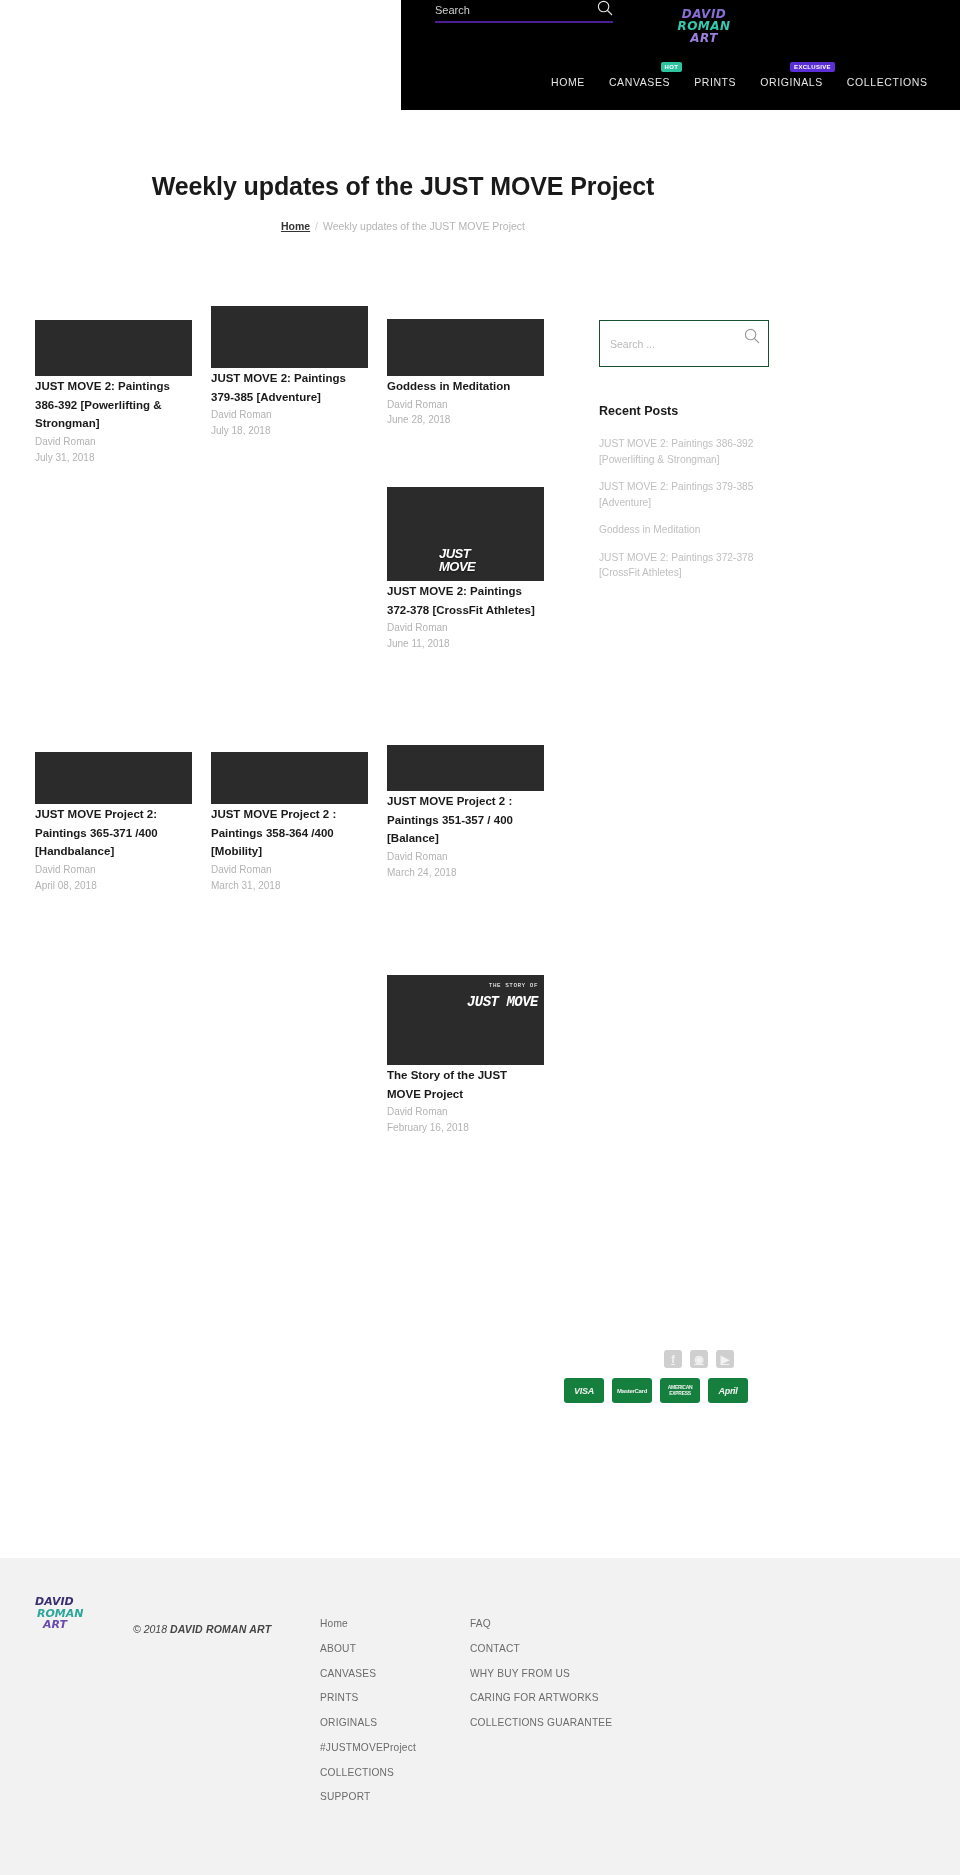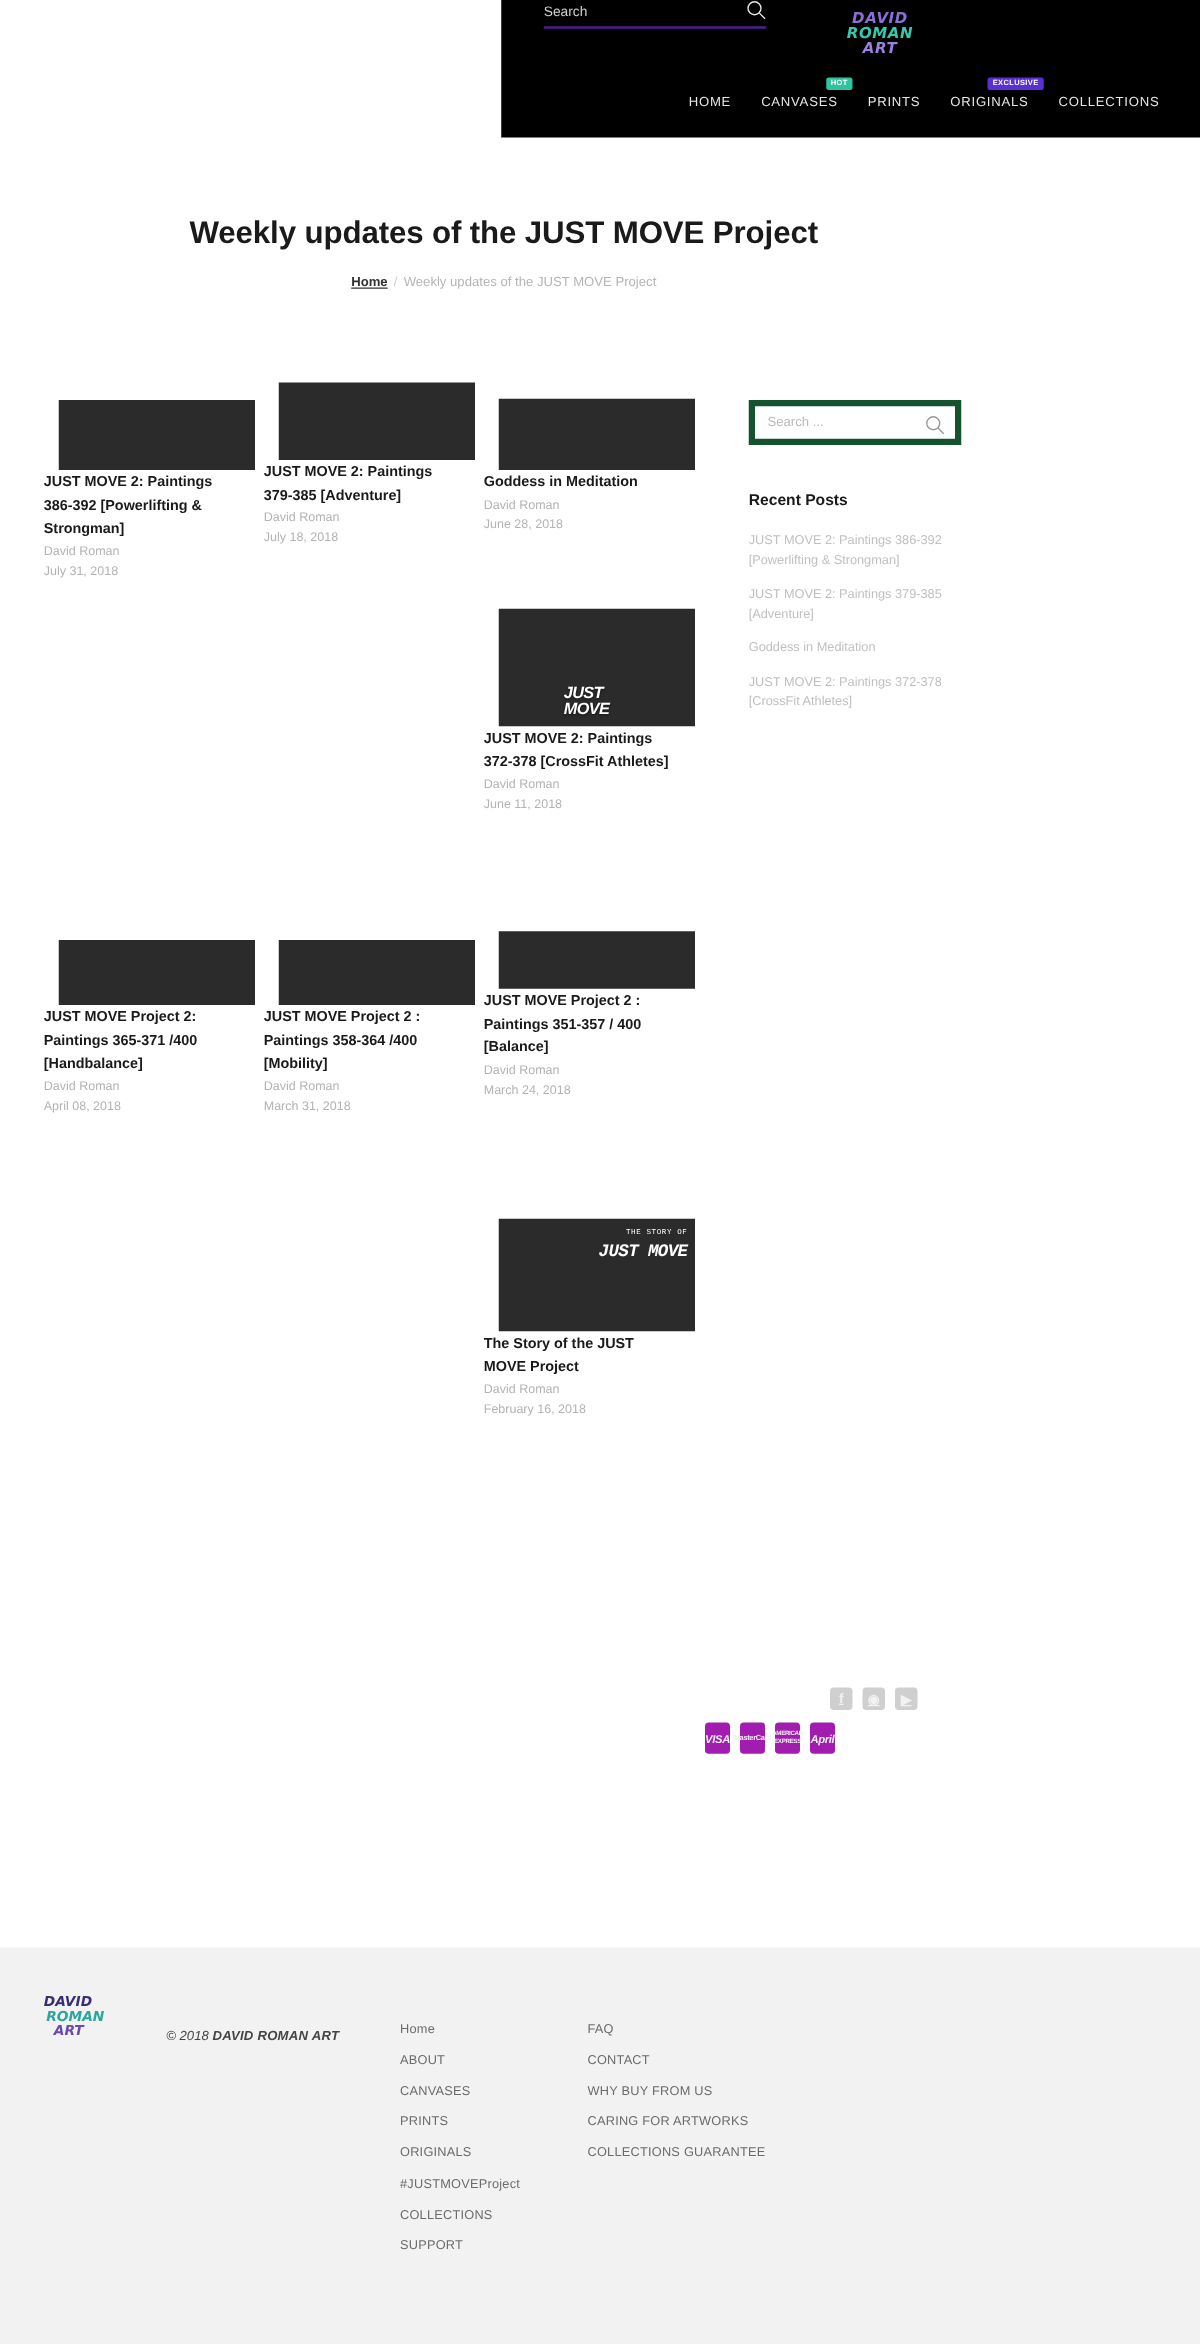"Search ..." .side-search { border: 5px solid #14532d -> 1px solid #14532d; height: 36px -> 47px }
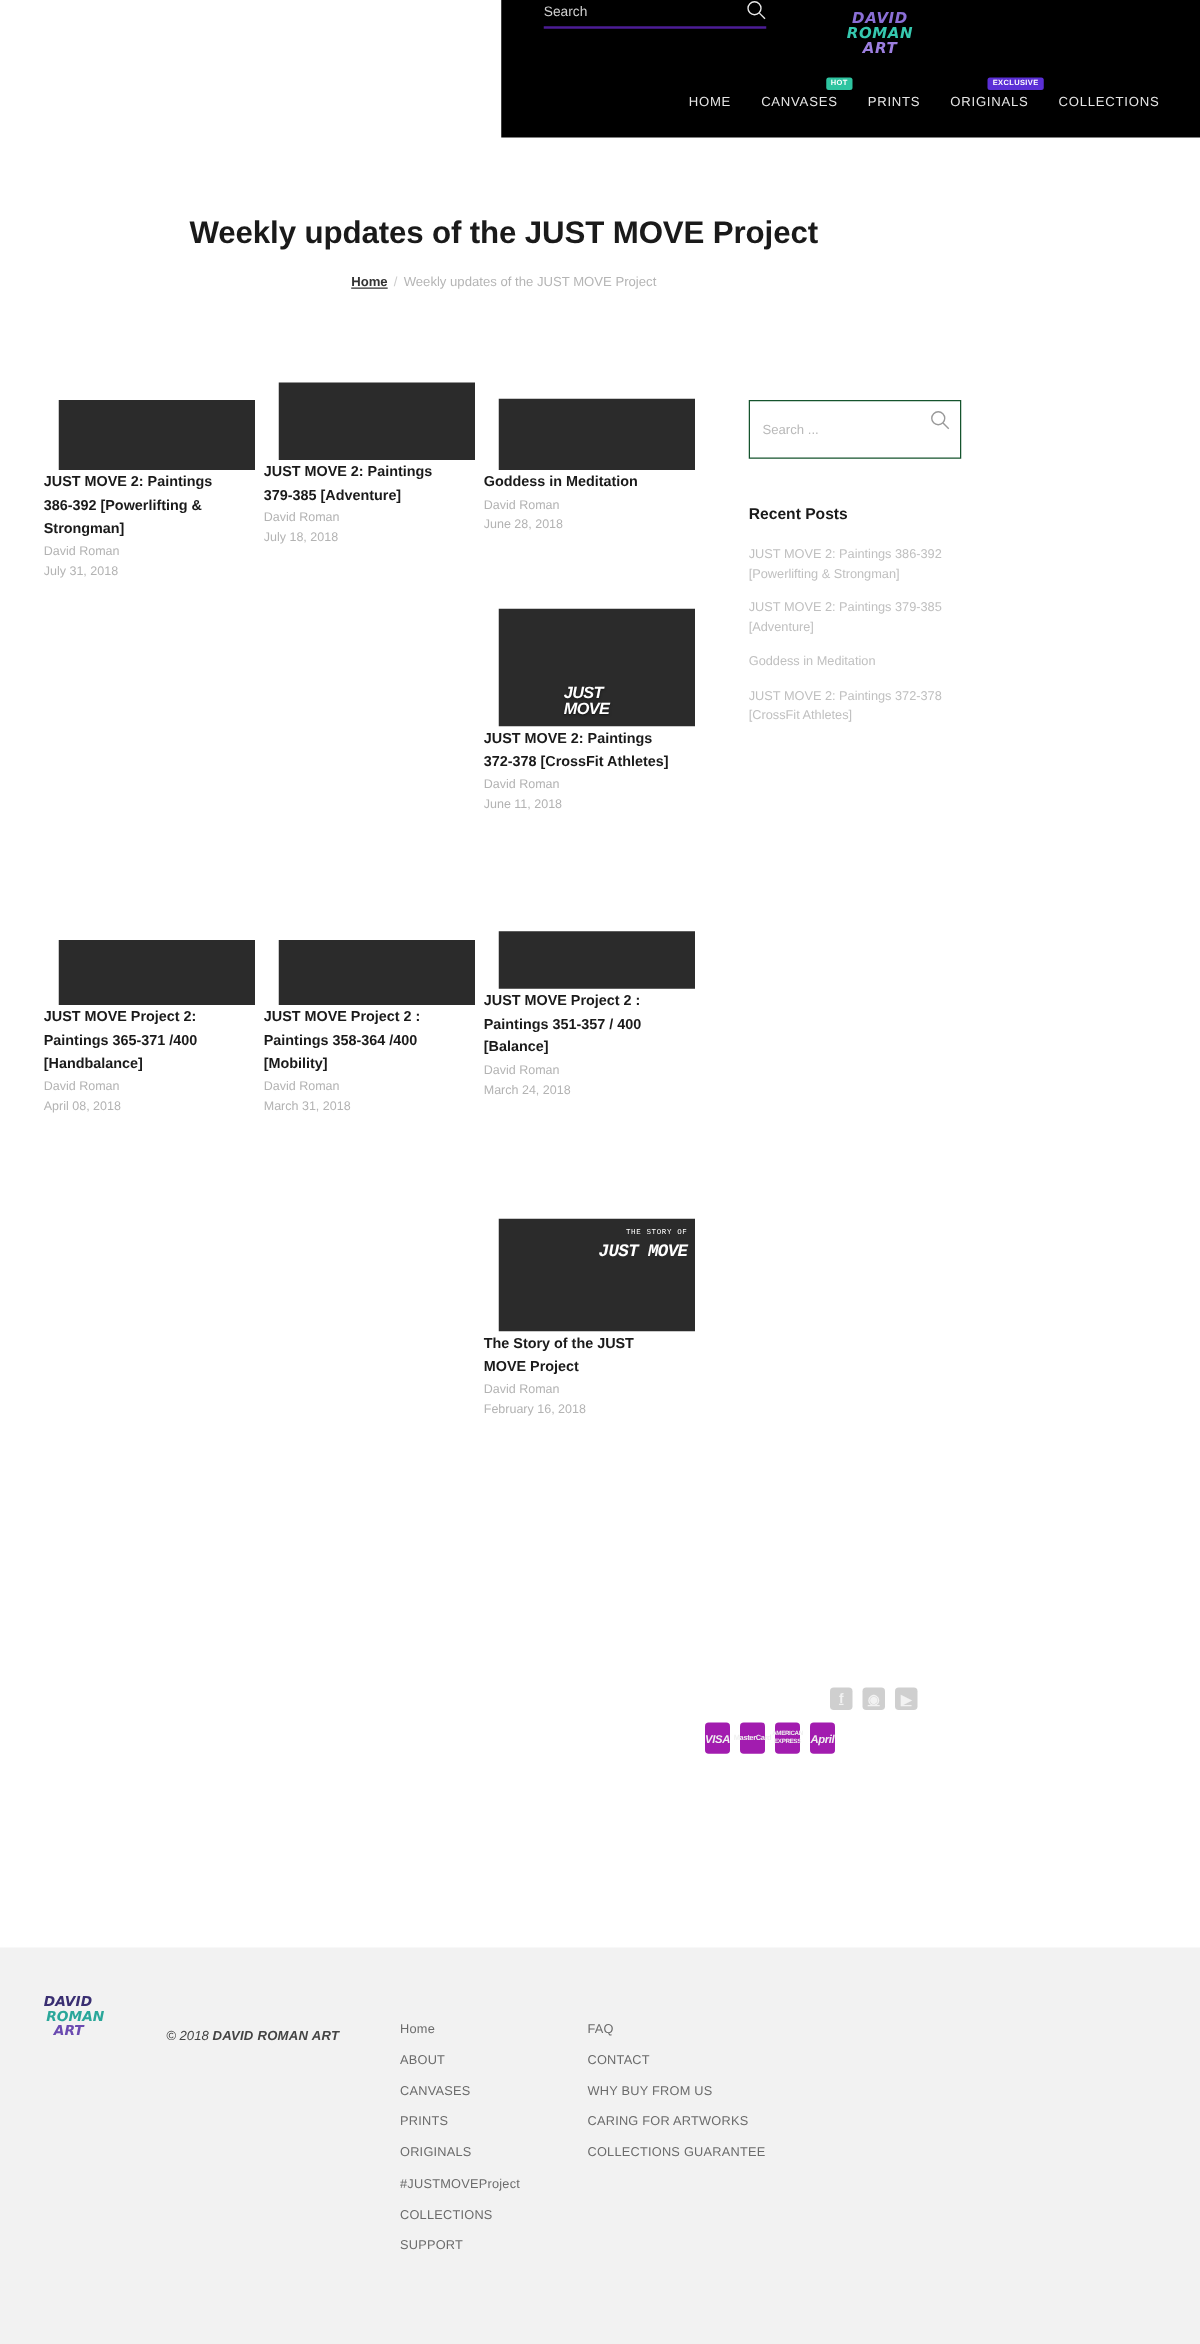"JUST" .card .thumb { margin-left: 12px -> none }
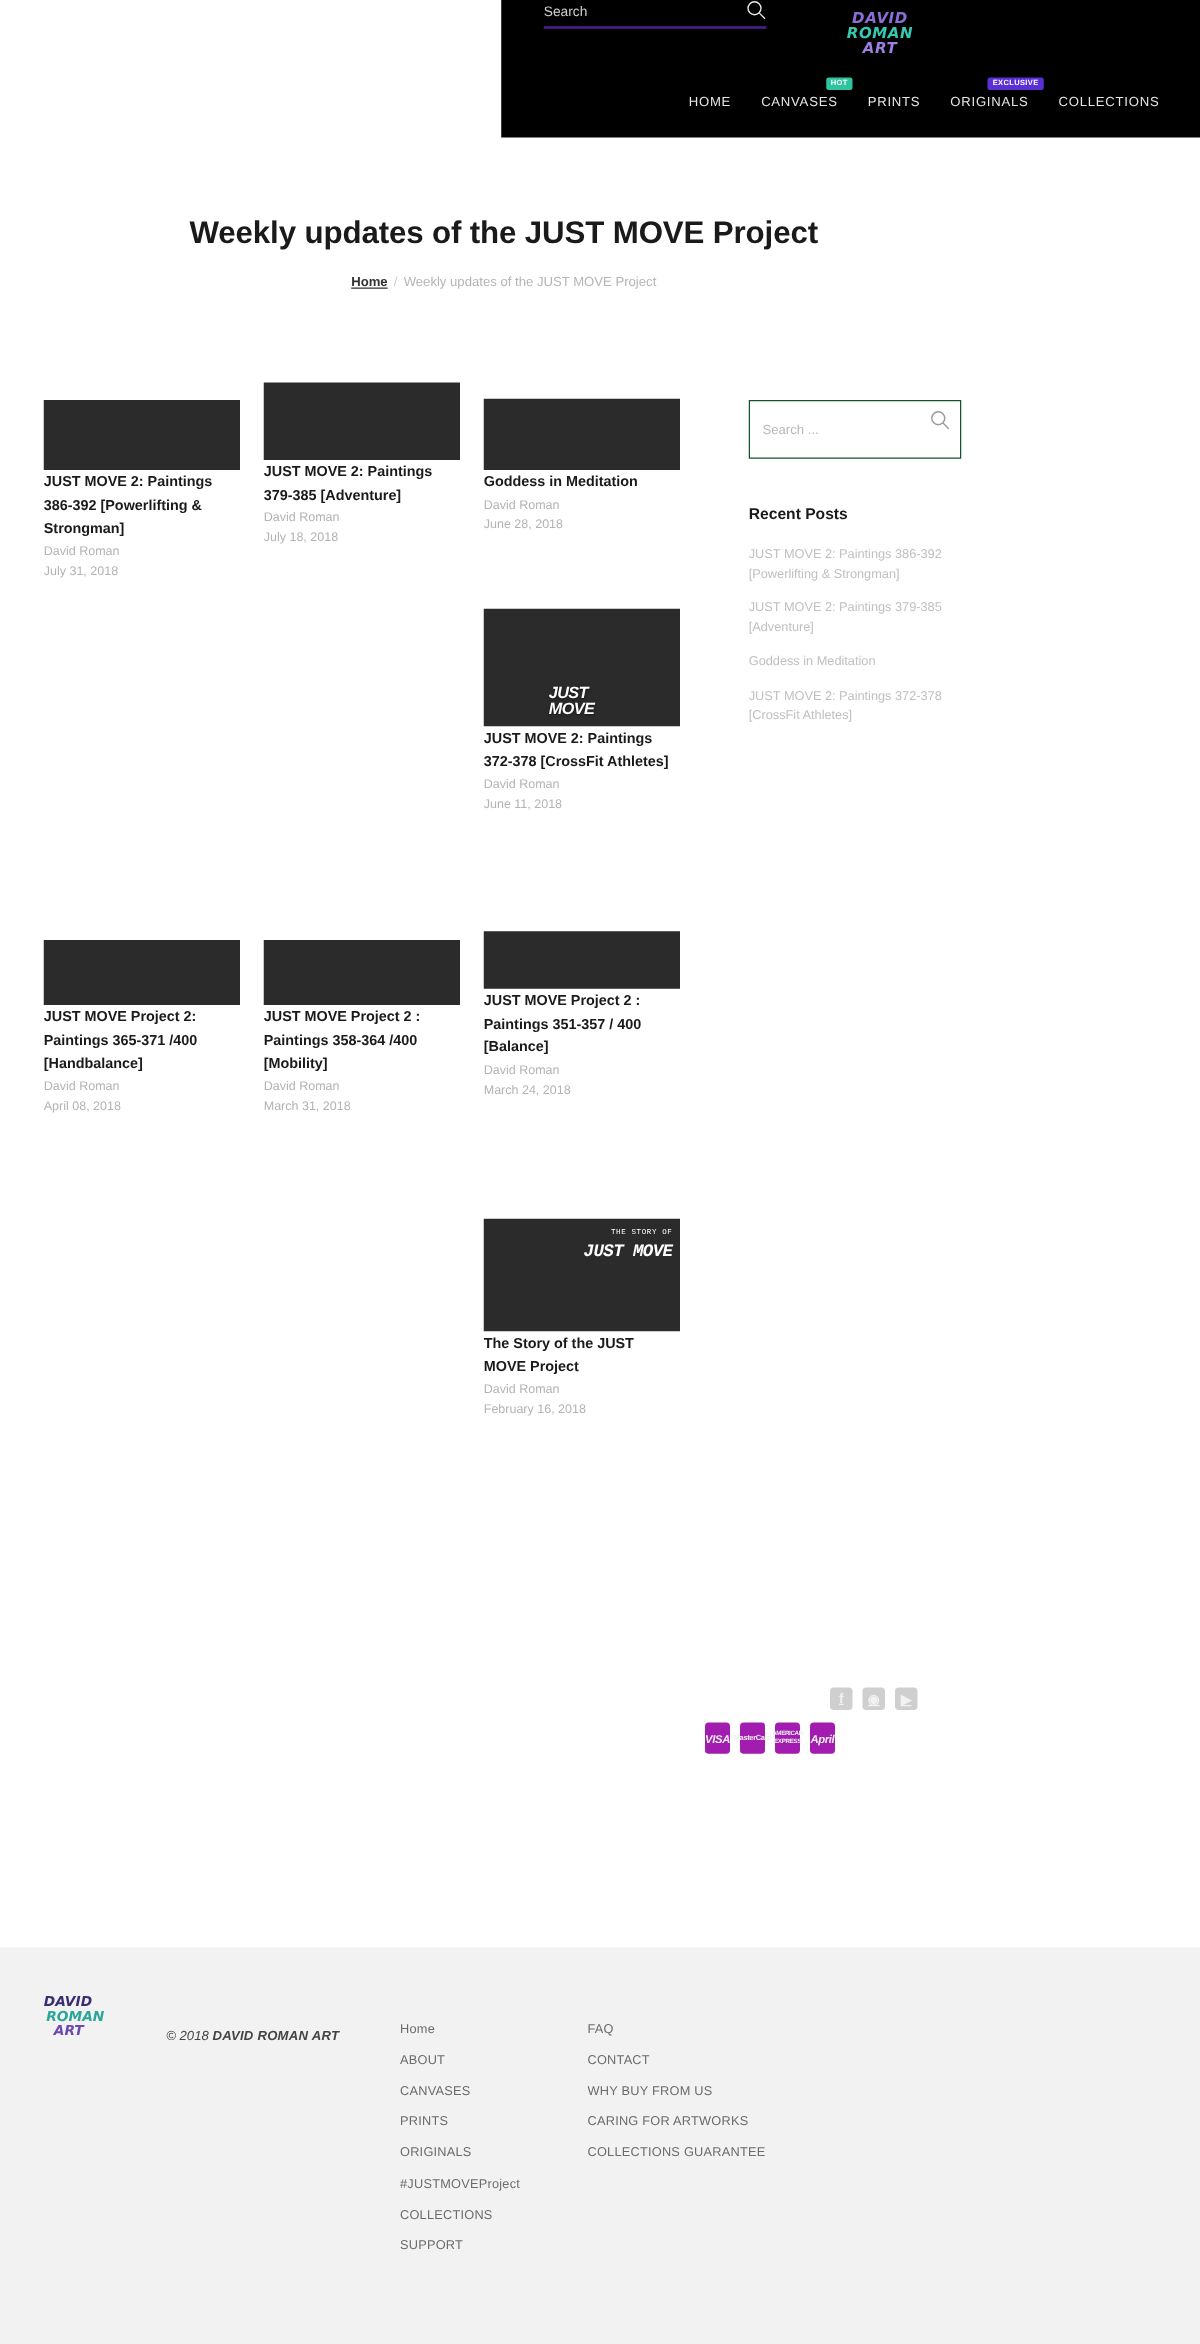"VISA" .pay { background: #a21caf -> #15803d; width: 20px -> 40px }
